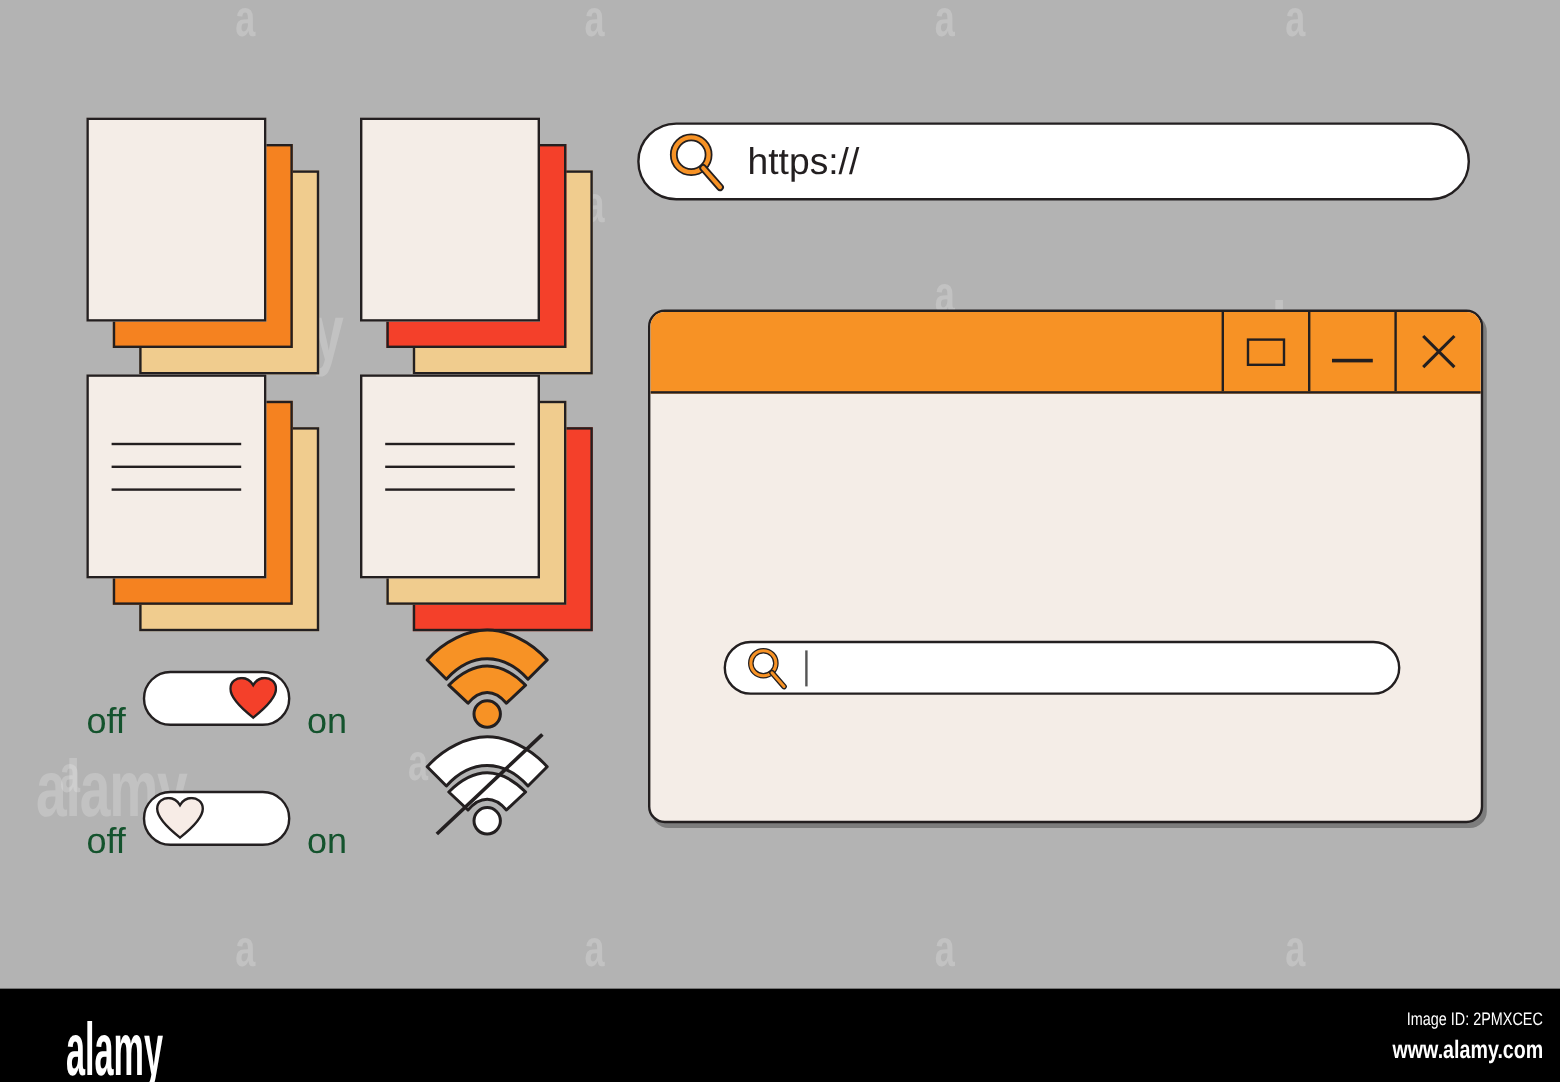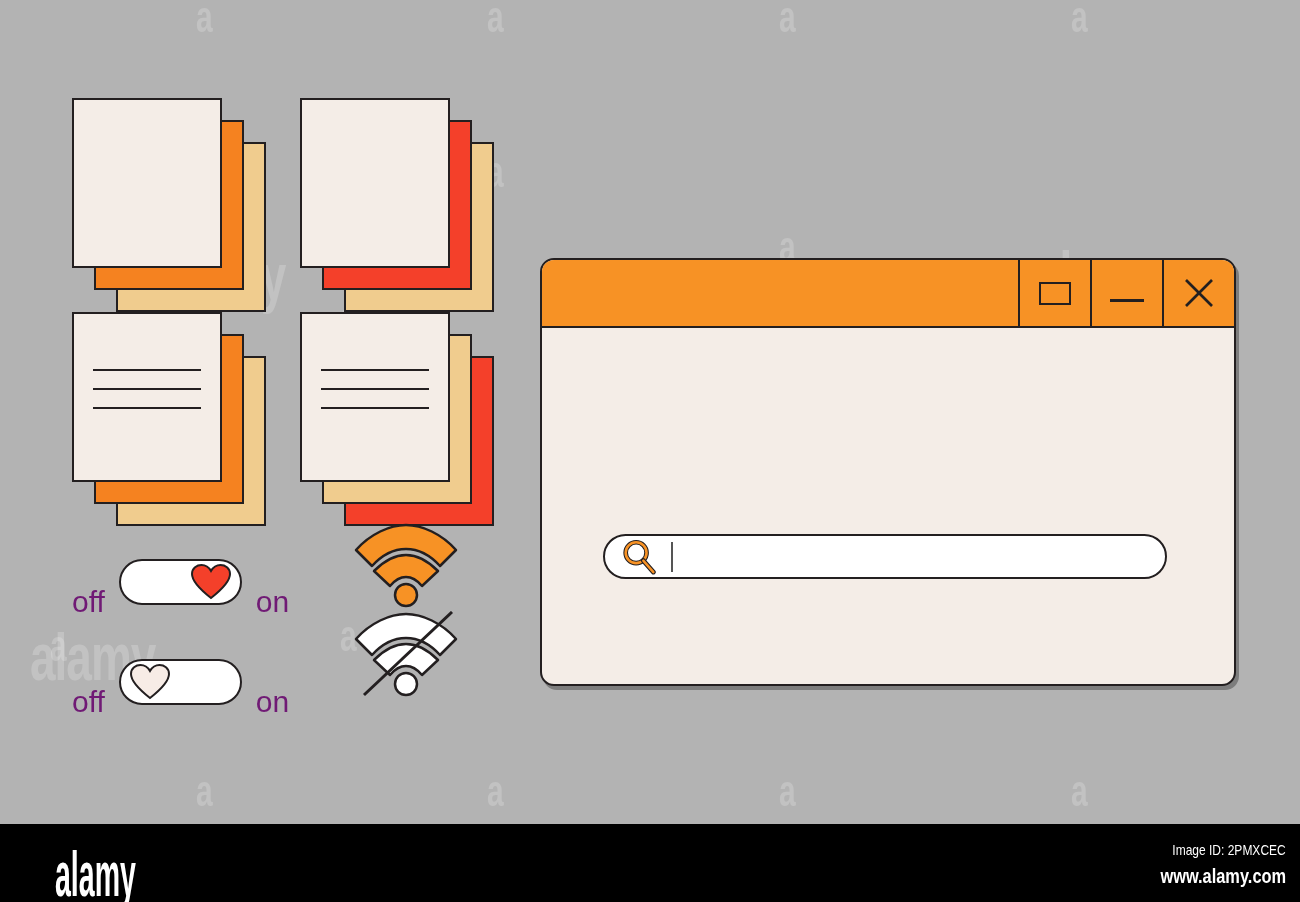"https://" div { html: none -> <div> <svg> <circle></circle> <circle></circle> <line></line> <line></line> </svg> <span>https://</span> </div> }
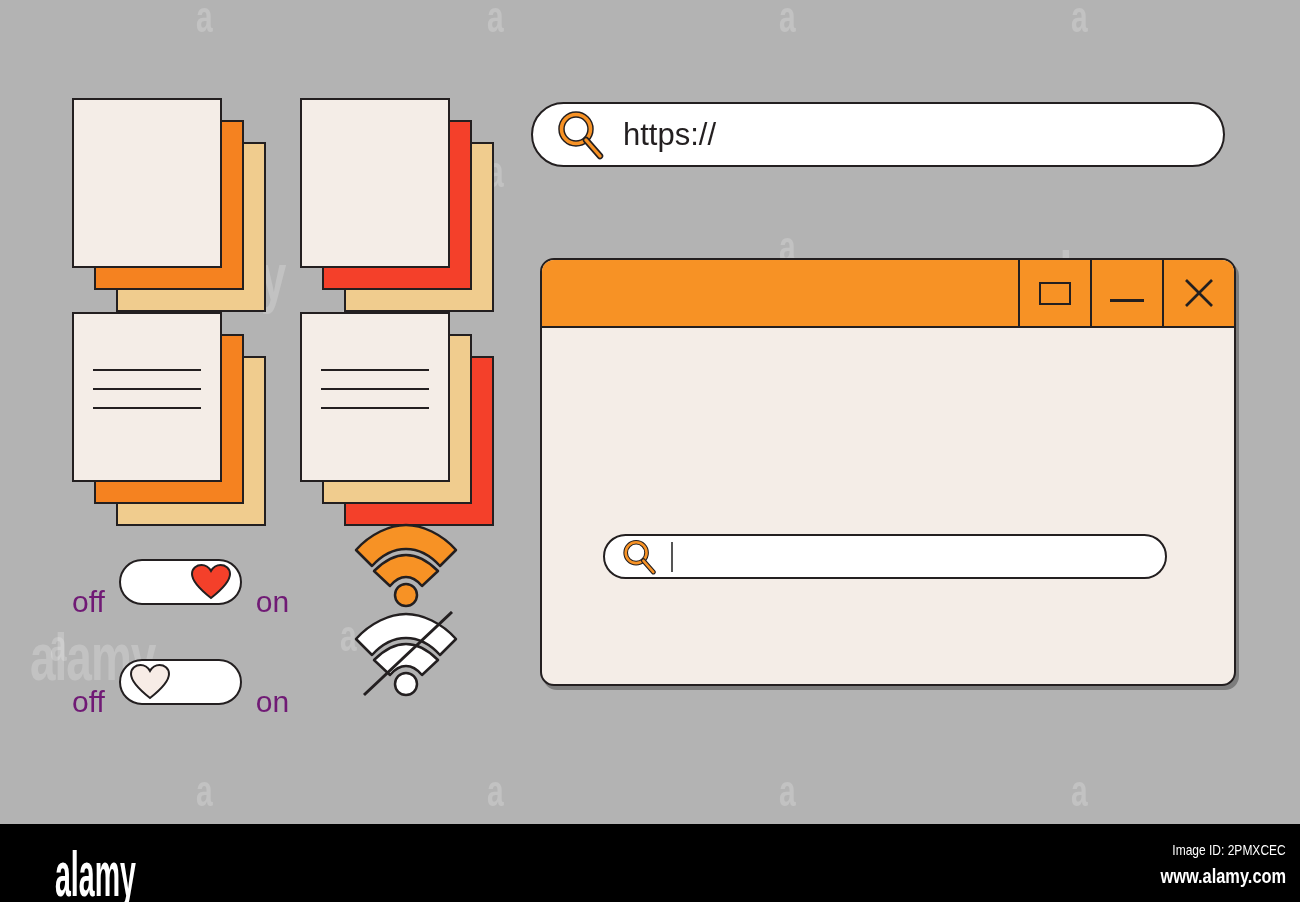"off" .toggle-label { color: #701a75 -> #14532d }
